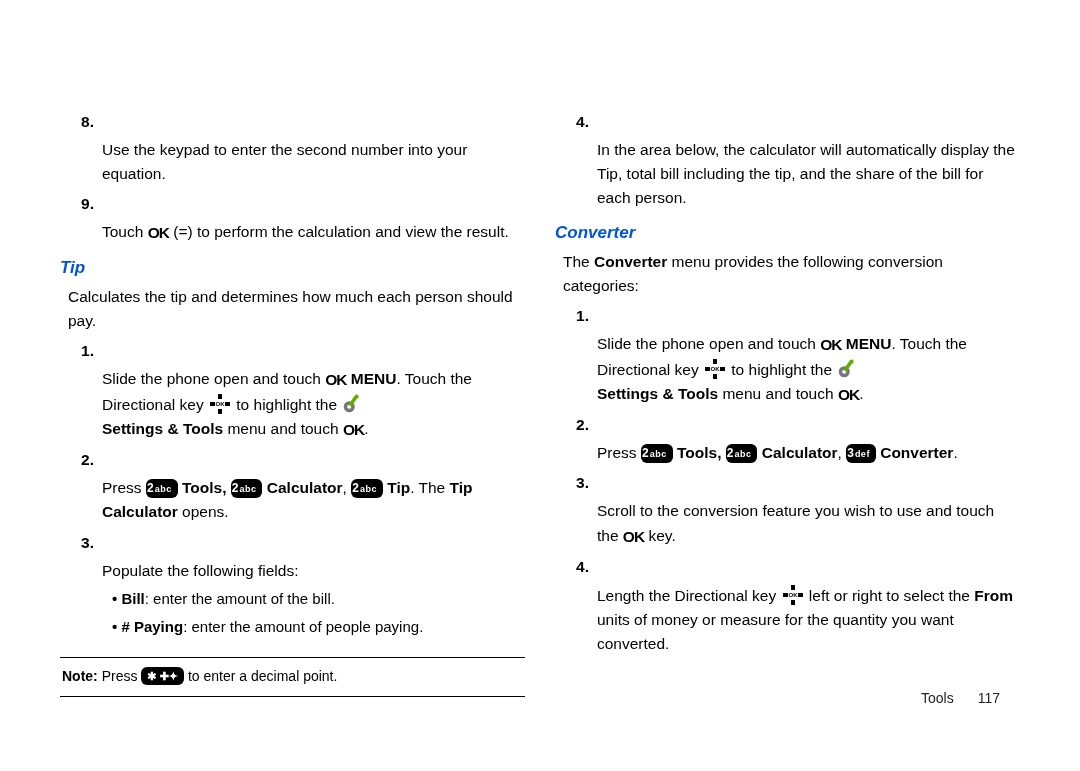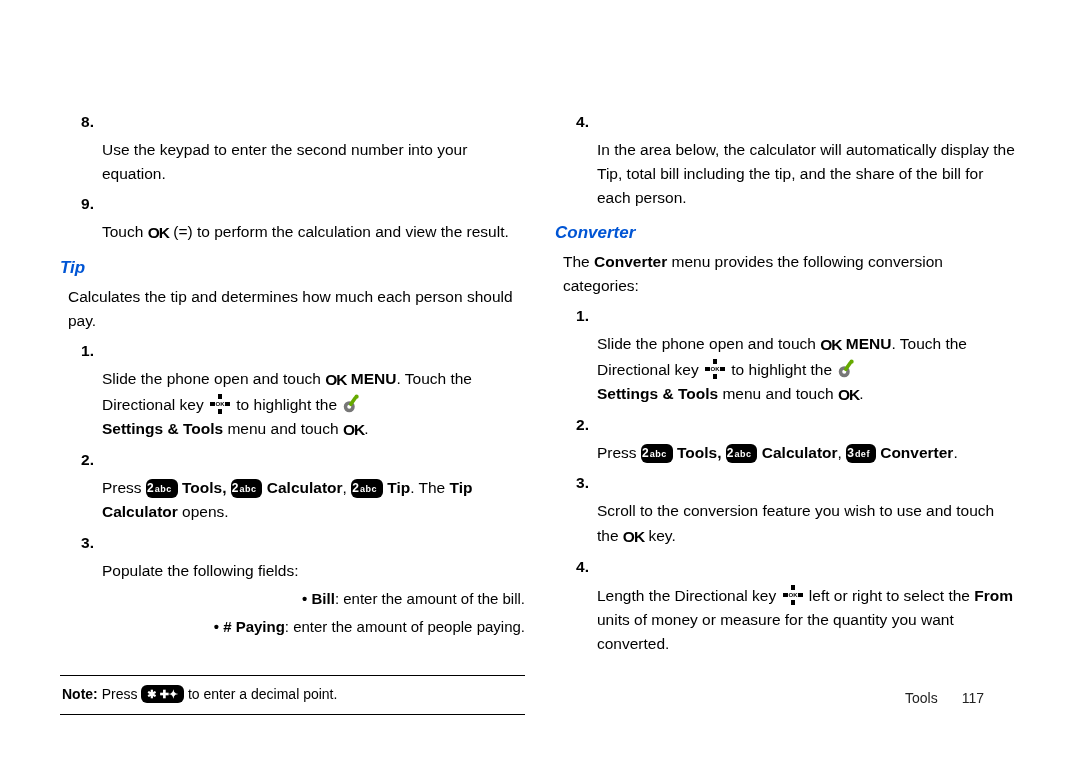"Bill: enter the amount of" ul.subbullets { text-align: right -> none }
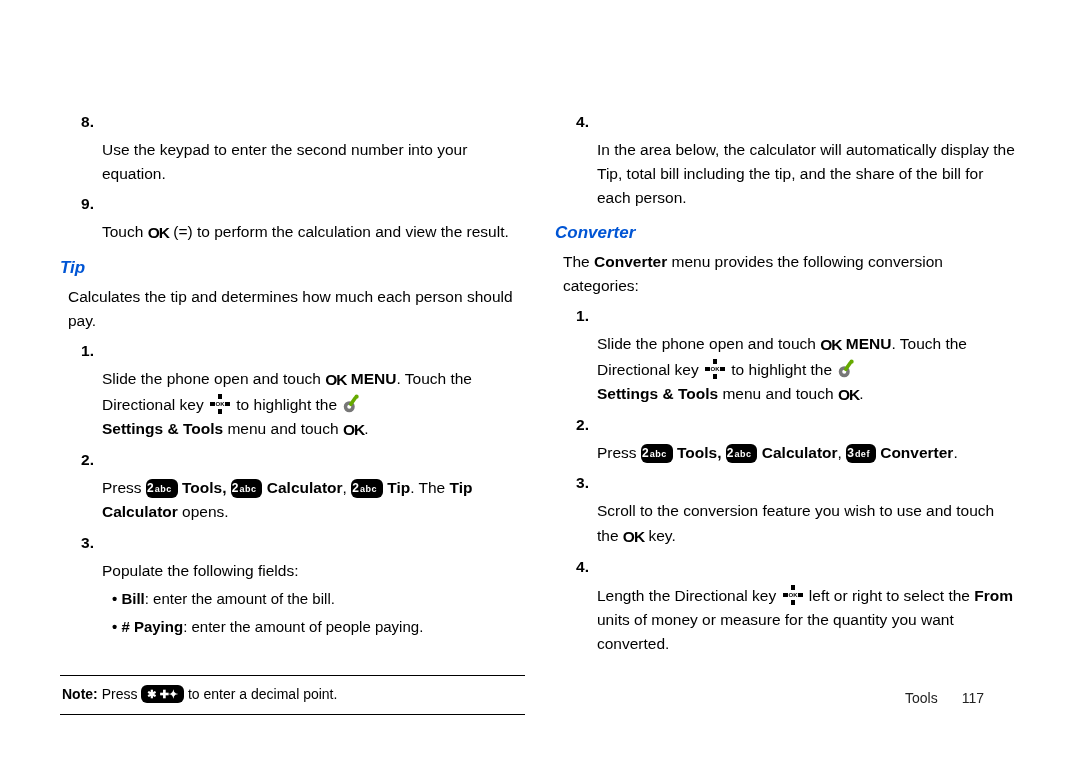"Note: Press ✱ ✚✦ to" .notebox { margin-top: 32px -> 14px }
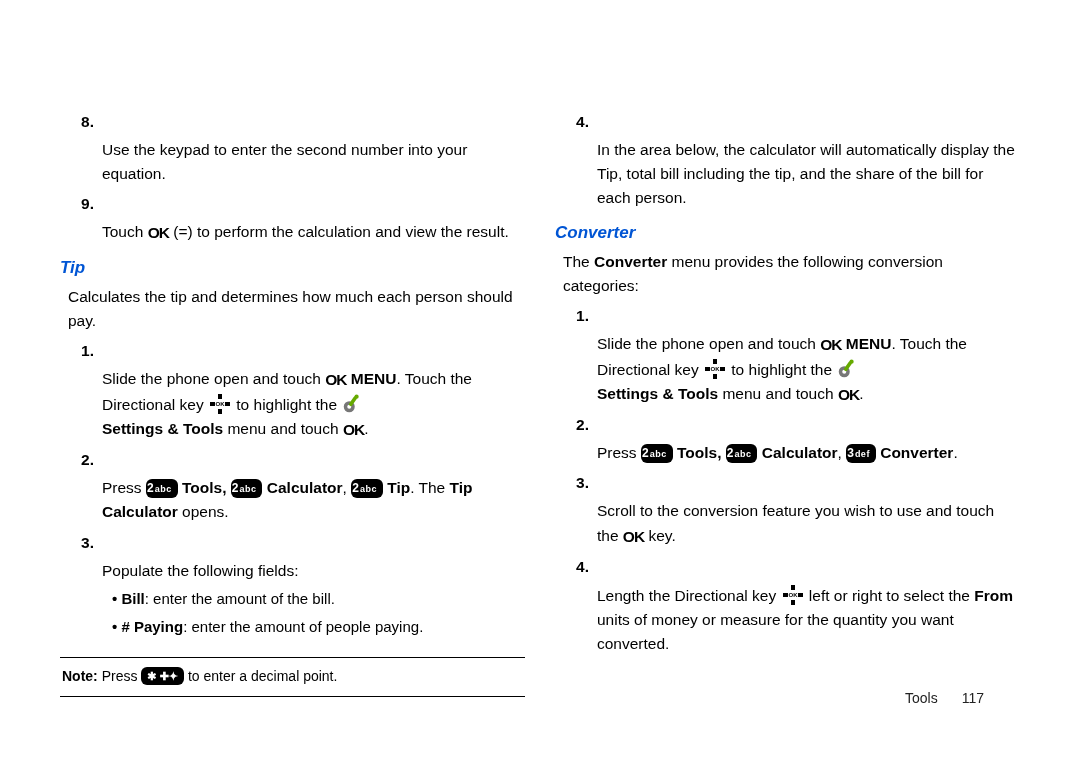"Tools 117" .footer { right: 96px -> 80px }
